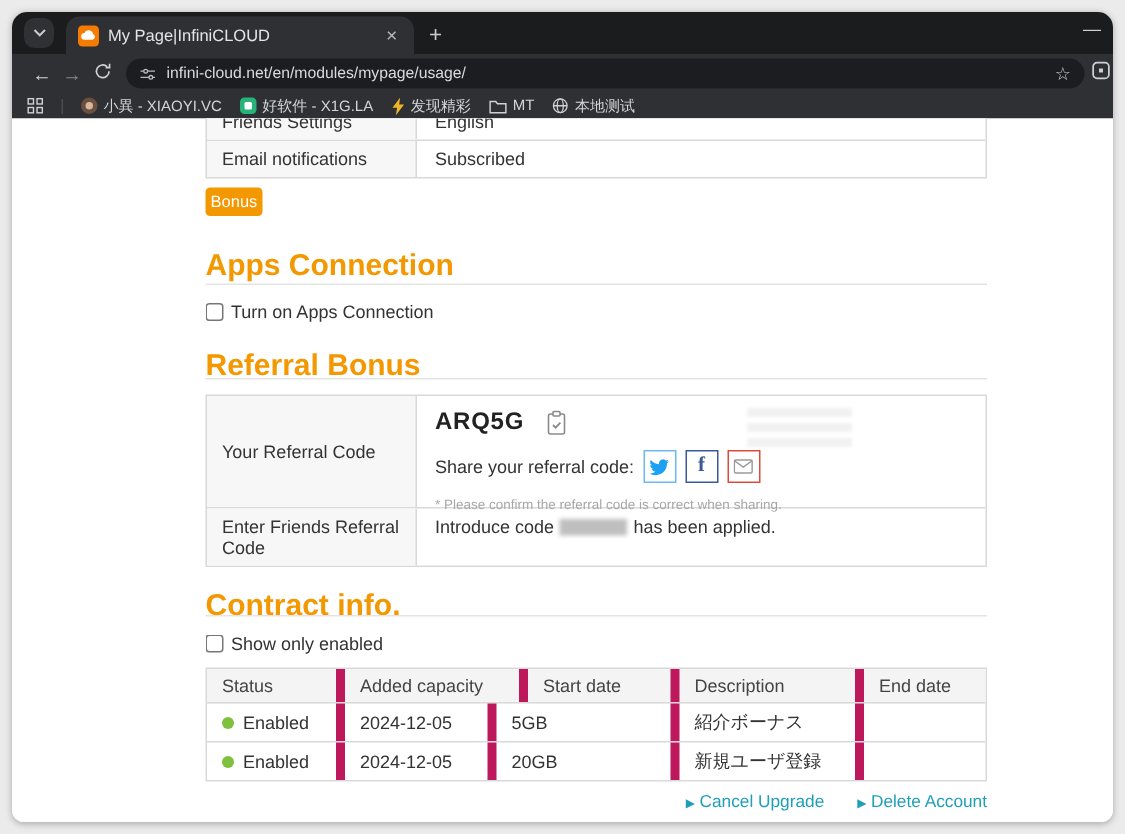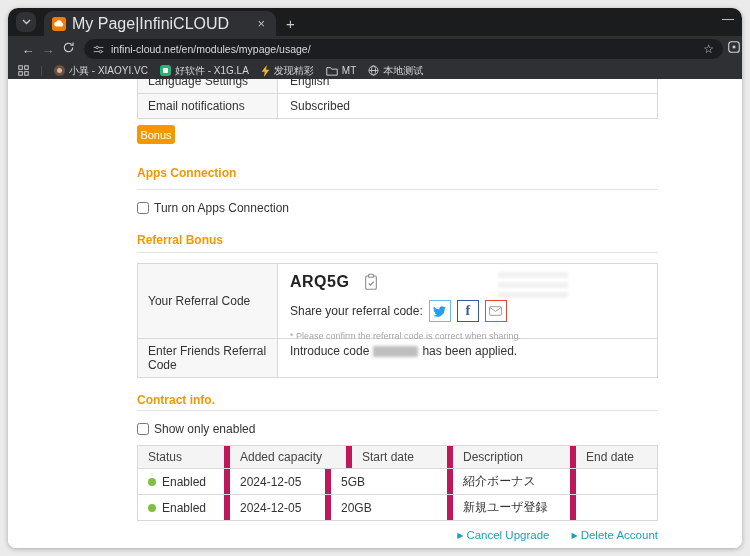"My Page|InfiniCLOUD" .tab-title { font-size: 16px -> 11px }
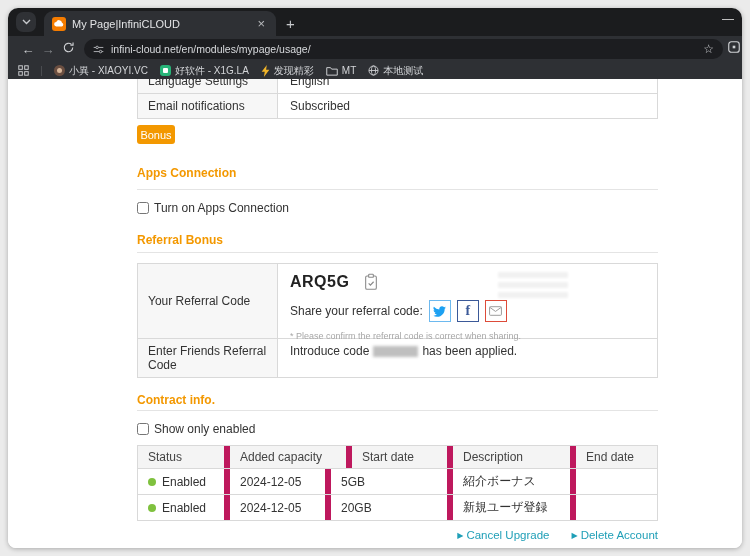"Language Settings" div.tbl-label { text: Language -> Friends }
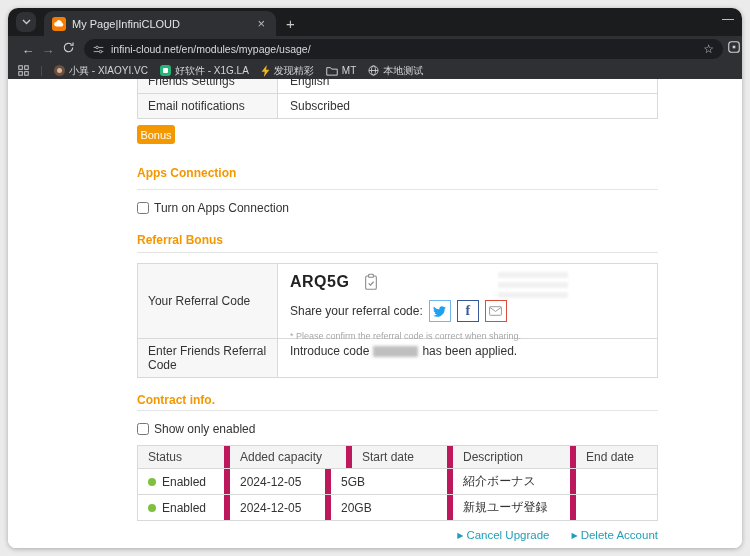"Apps Connection" h2.sec { font-size: 12px -> 20px }
